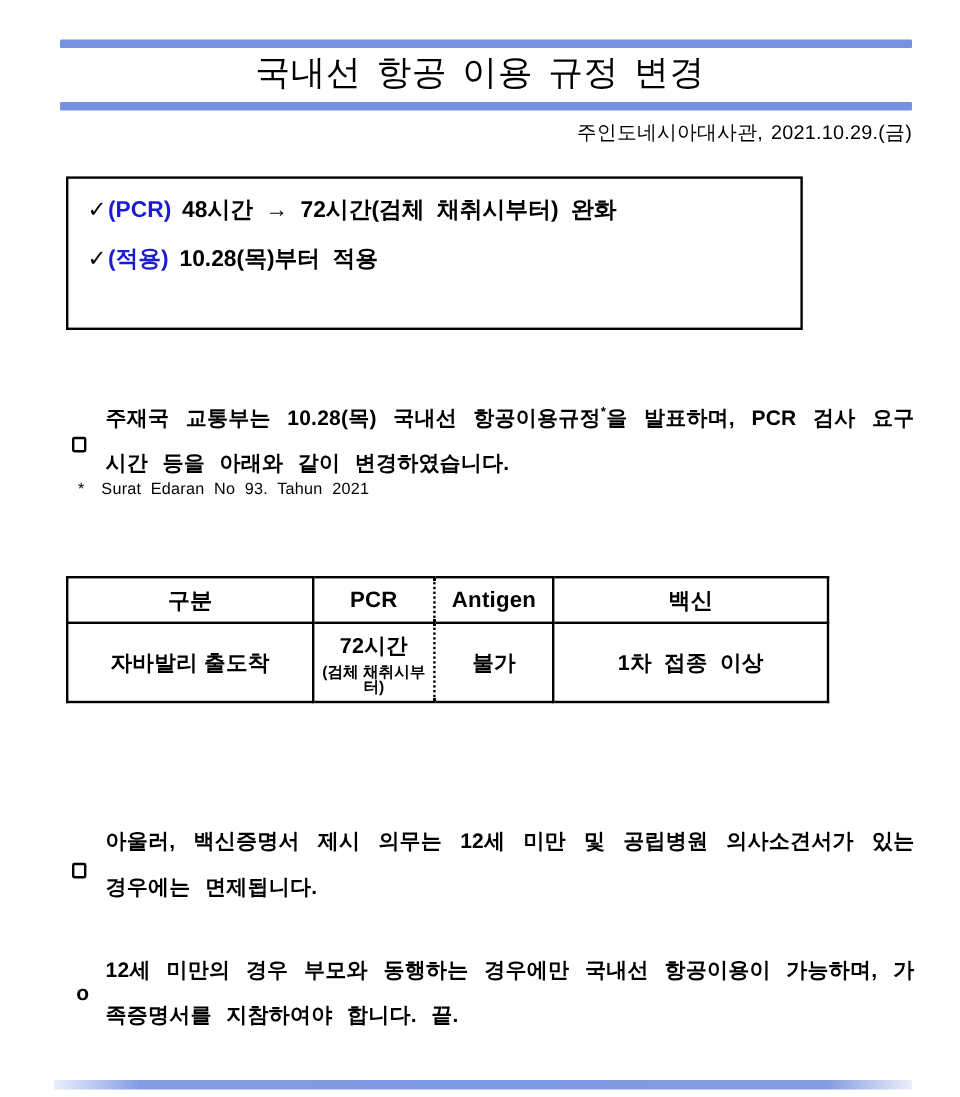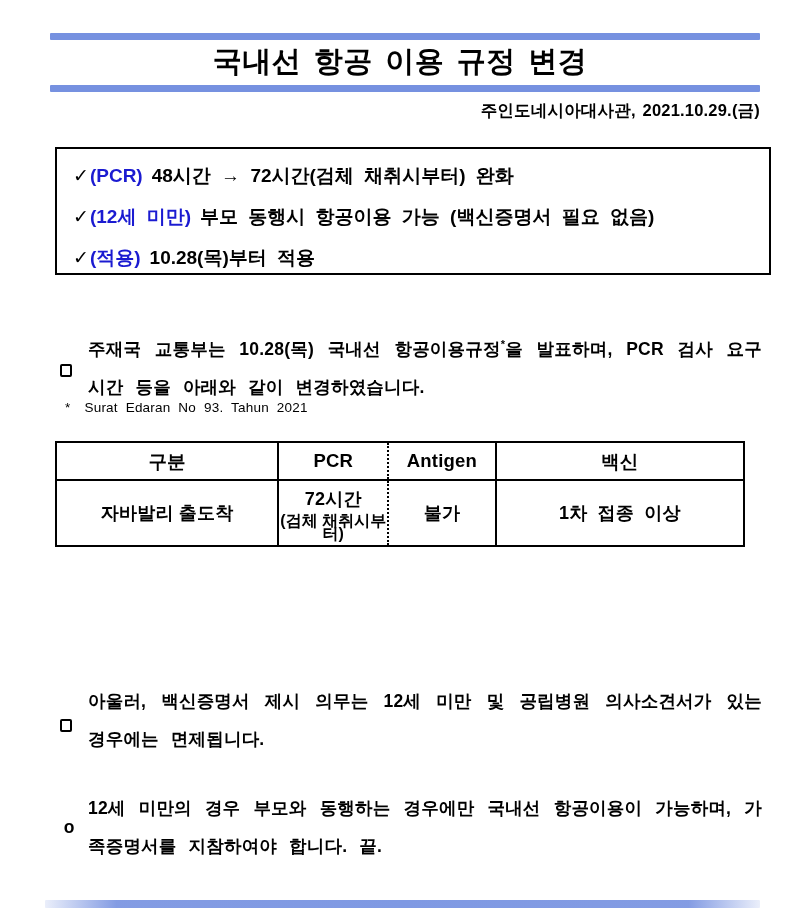"국내선 항공 이용 규정 변경" .title { font-weight: 700 -> 400 }
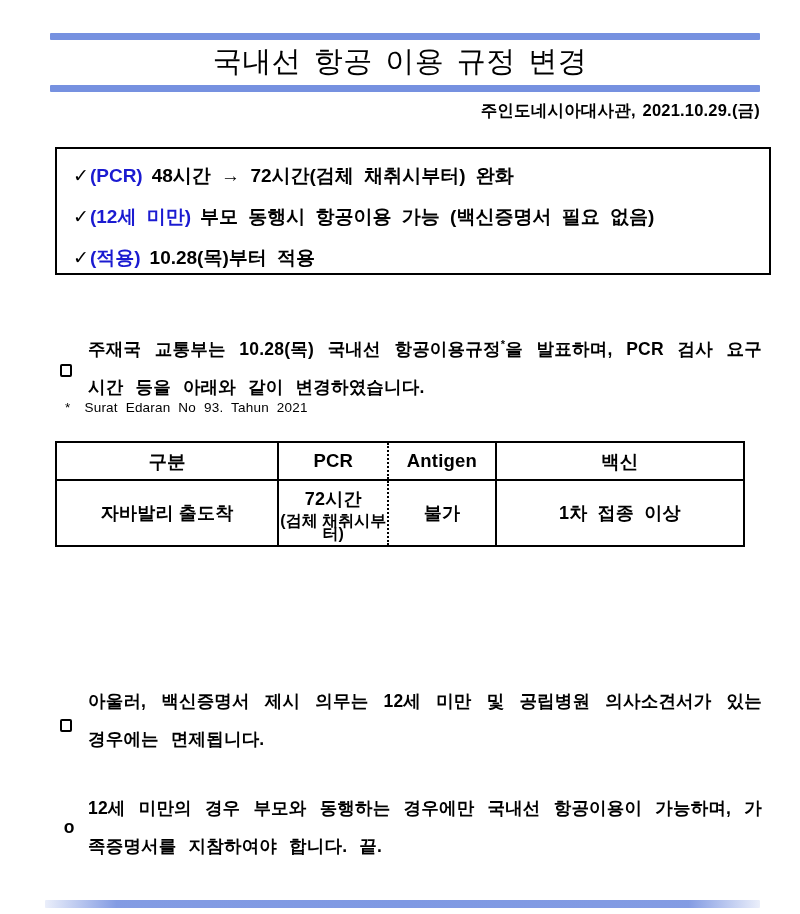"주인도네시아대사관, 2021.10.29.(금)" .source-date { font-weight: 700 -> 400 }
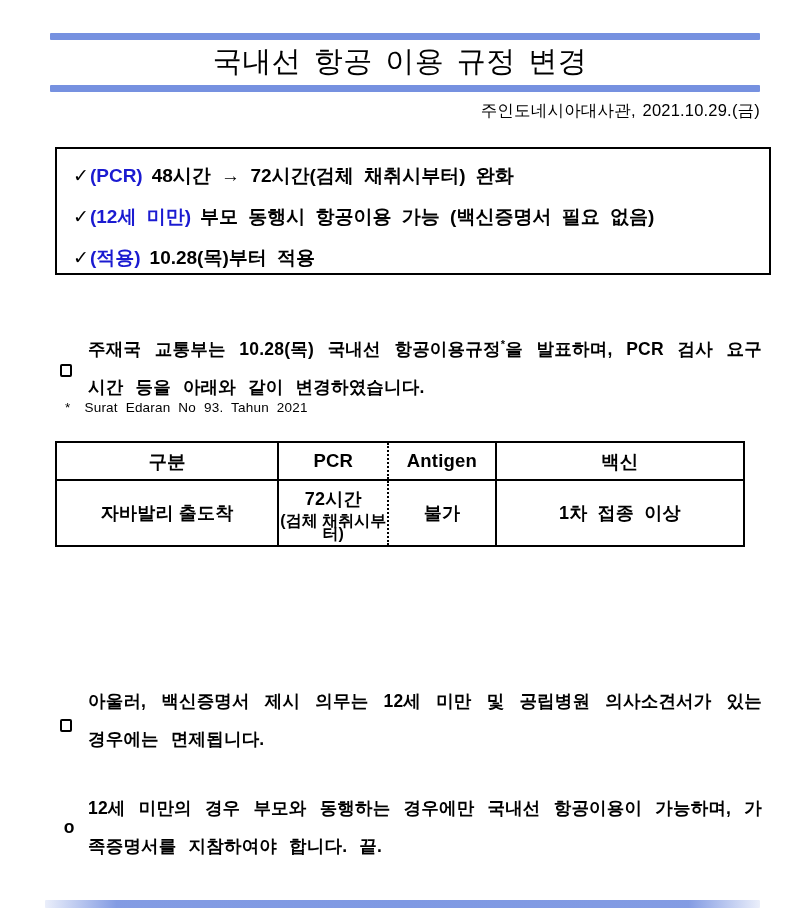"✓(PCR) 48시간 → 72시간(검체 채취시부터)" .summary-box { width: 716px -> 614px }
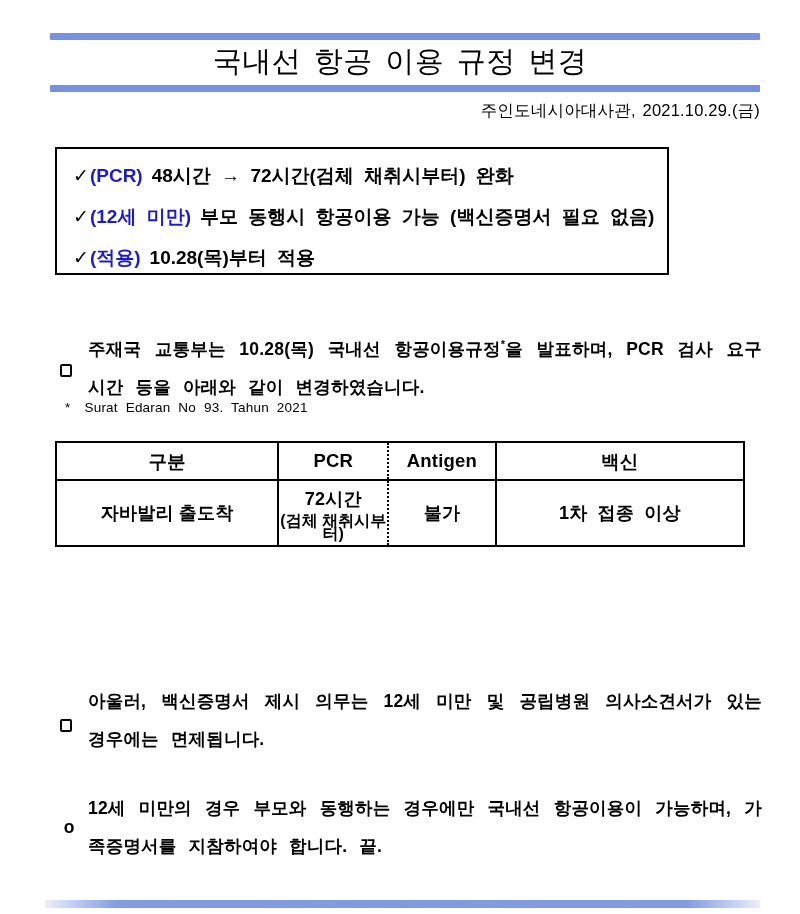"✓(12세 미만) 부모 동행시 항공이용" span.check-item { html: <span> <span>✓</span><span>(12세 미만)</span><span>부모 동행시 항공이용 가능 (백신증명서 필요 없음)</span> </span> -> none }
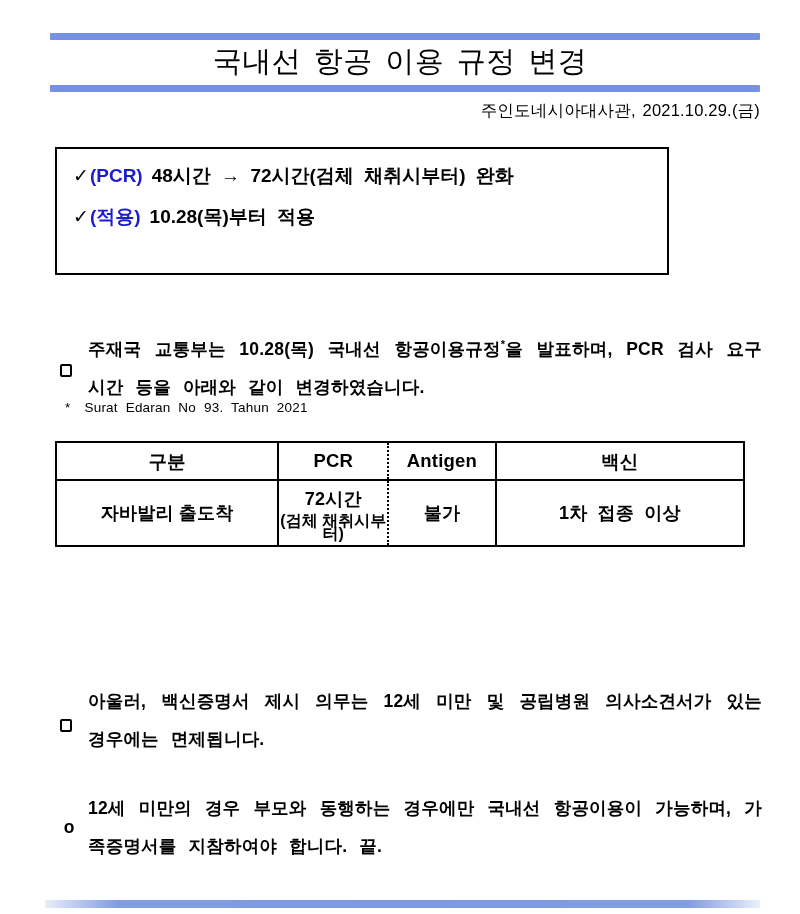"구분" .reg-table { top: 441px -> 480px; width: 690px -> 636px }
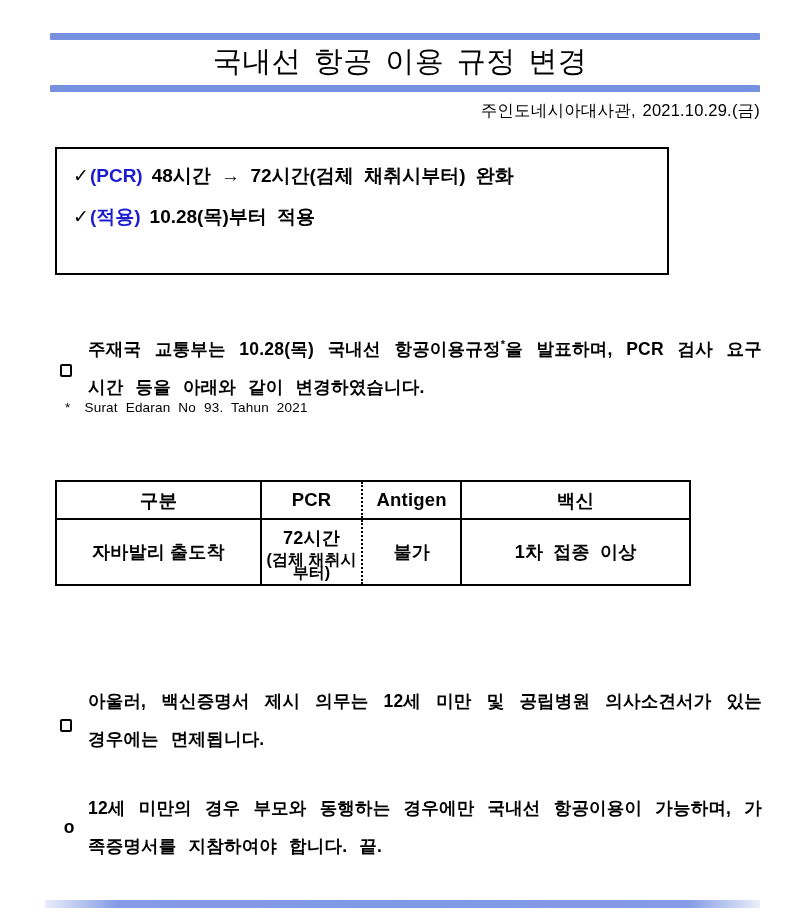"(검체 채취시부터)" .pcr-note { font-size: 16px -> 13px }
